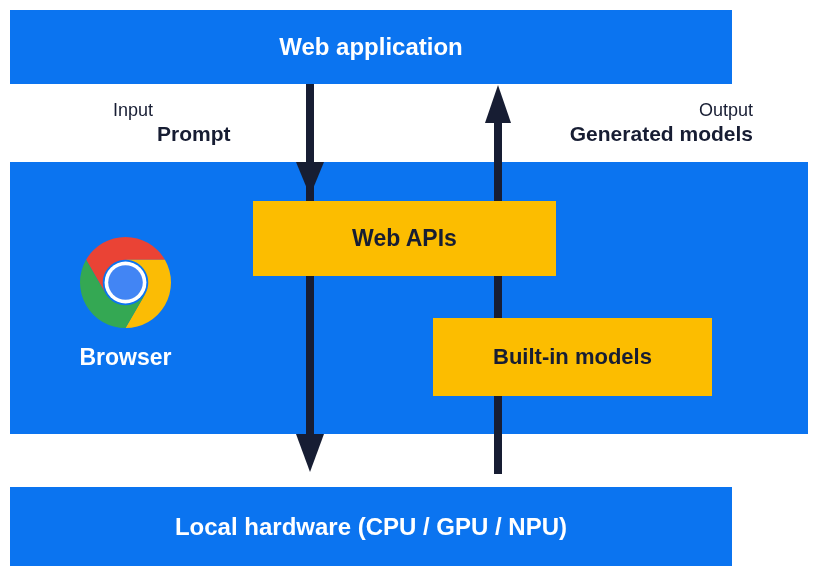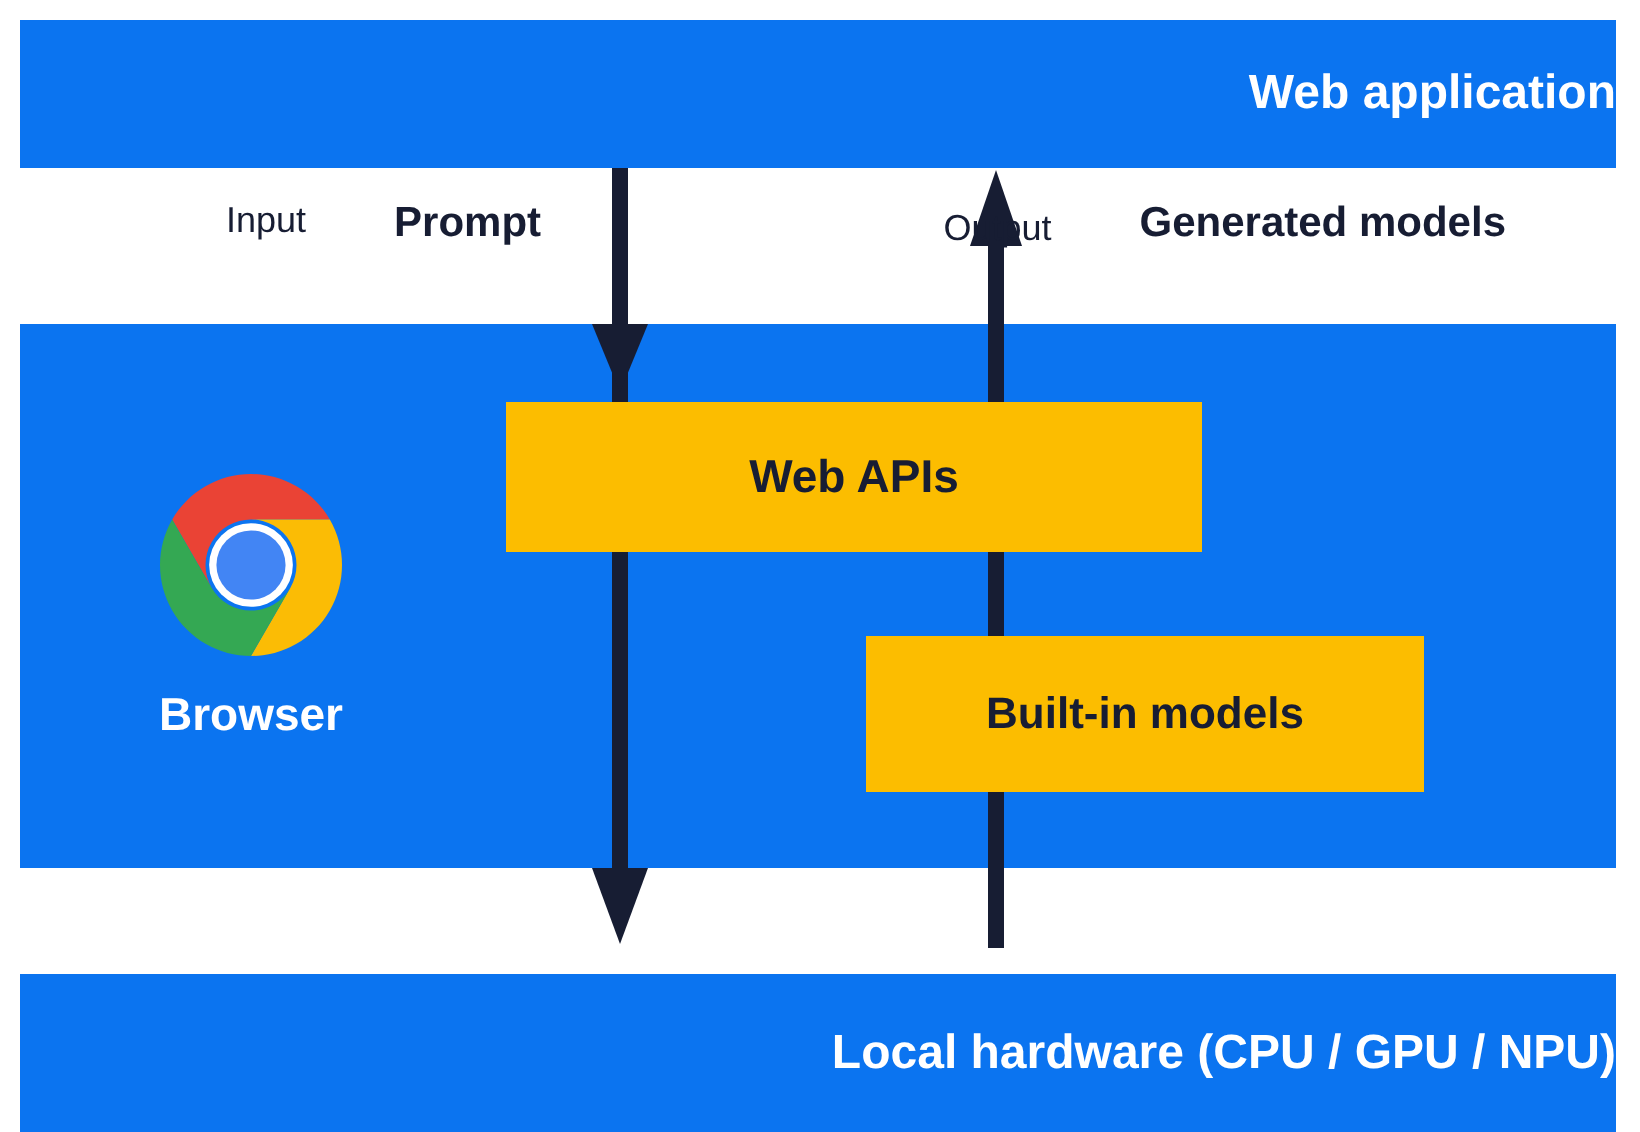"Web application" .bar { justify-content: flex-end -> center; width: 798px -> 722px }
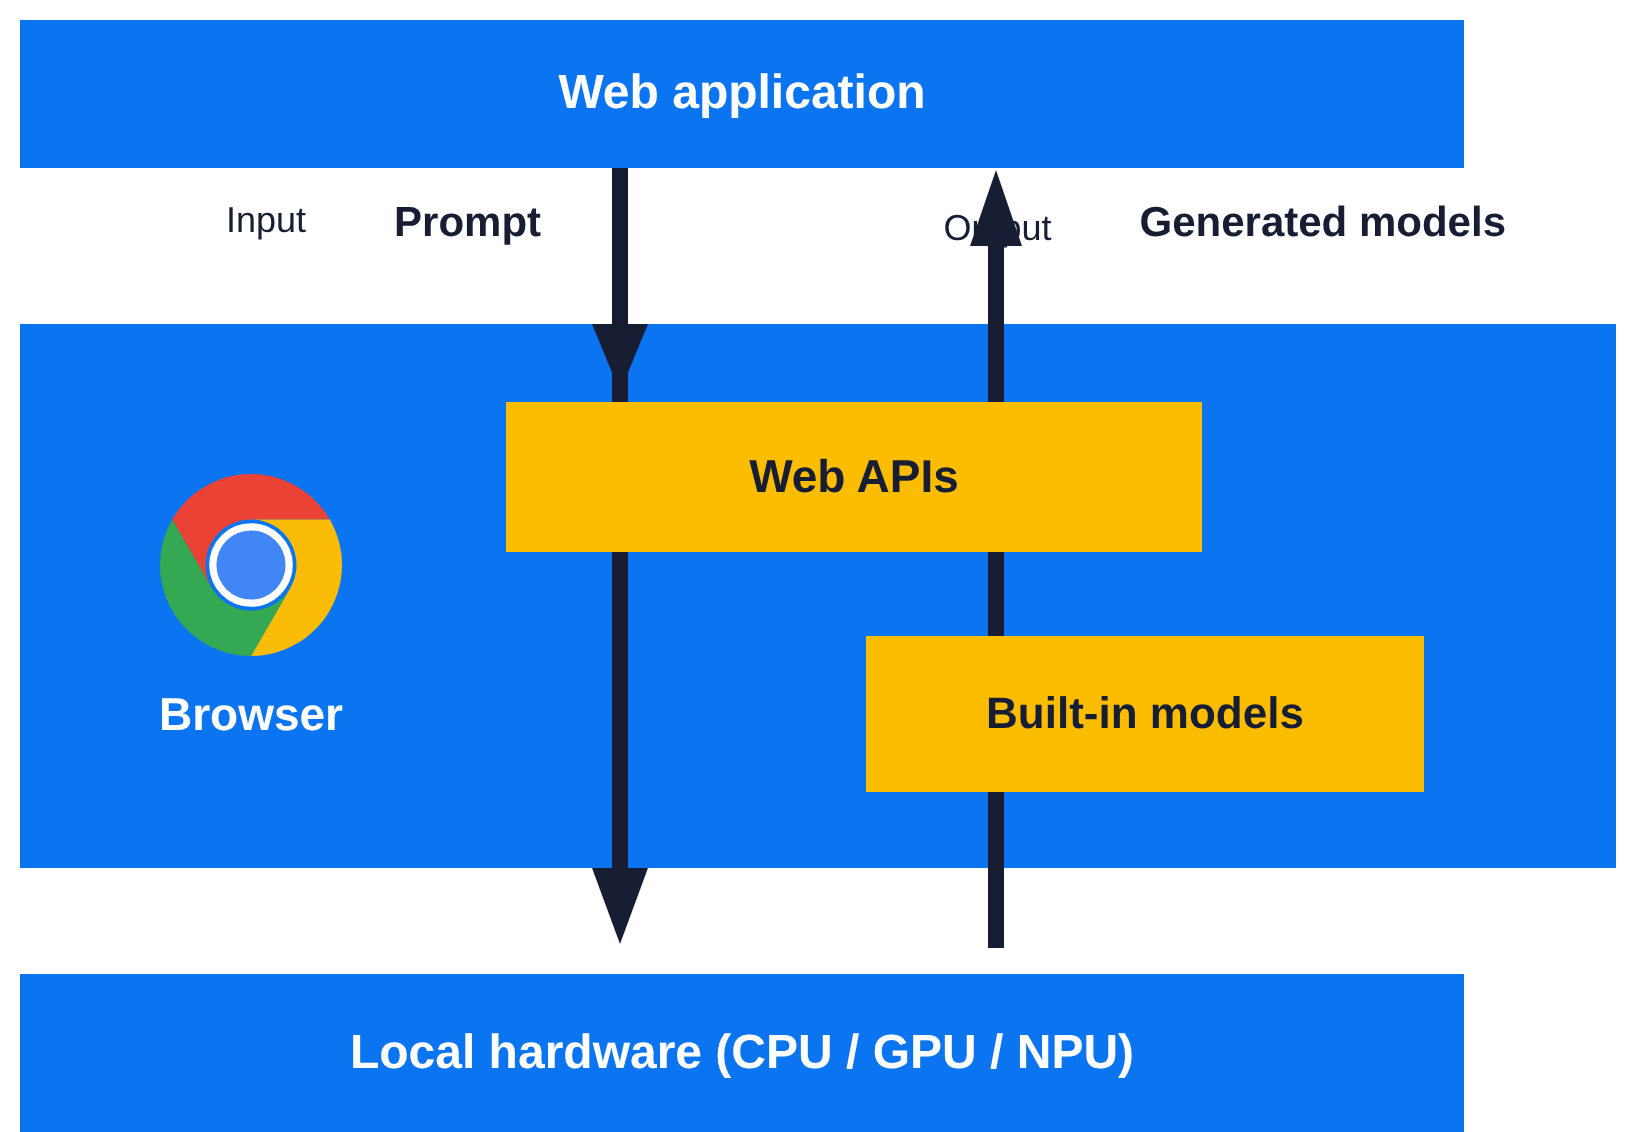"Input" .io-block { flex-direction: row -> column }
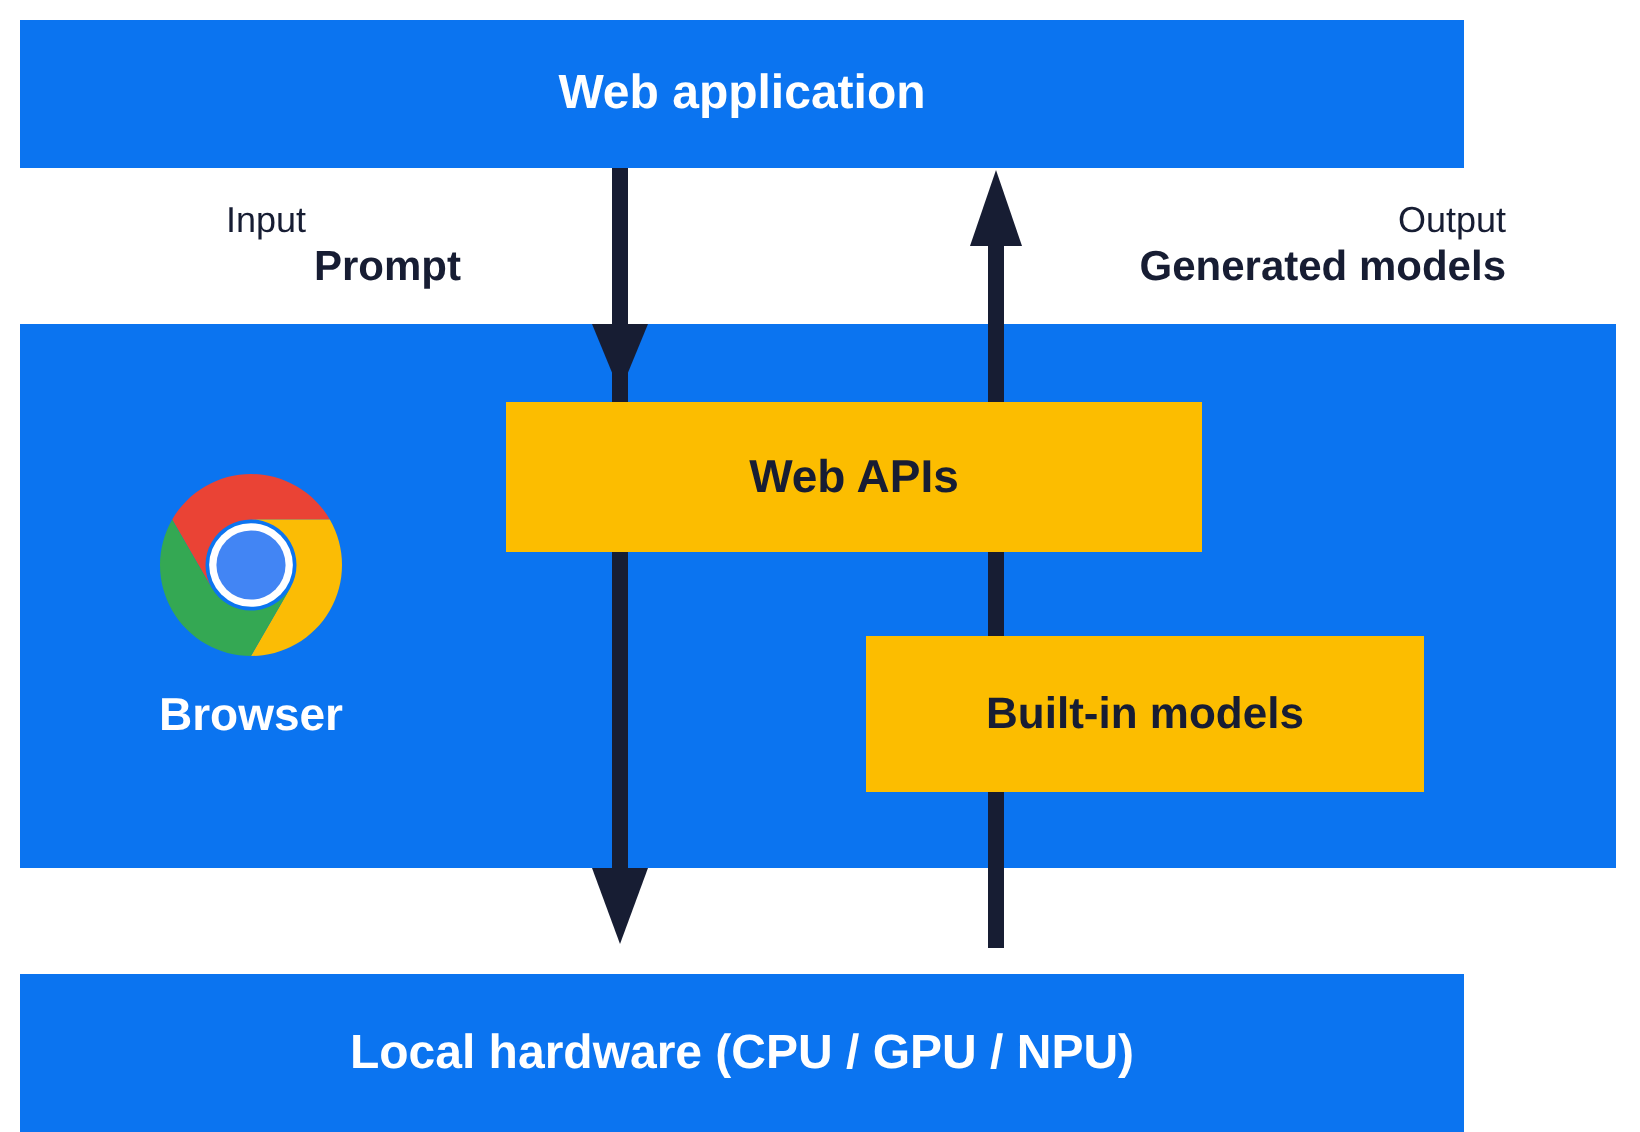"Web APIs" .box--web-apis { width: 348px -> 303px }
